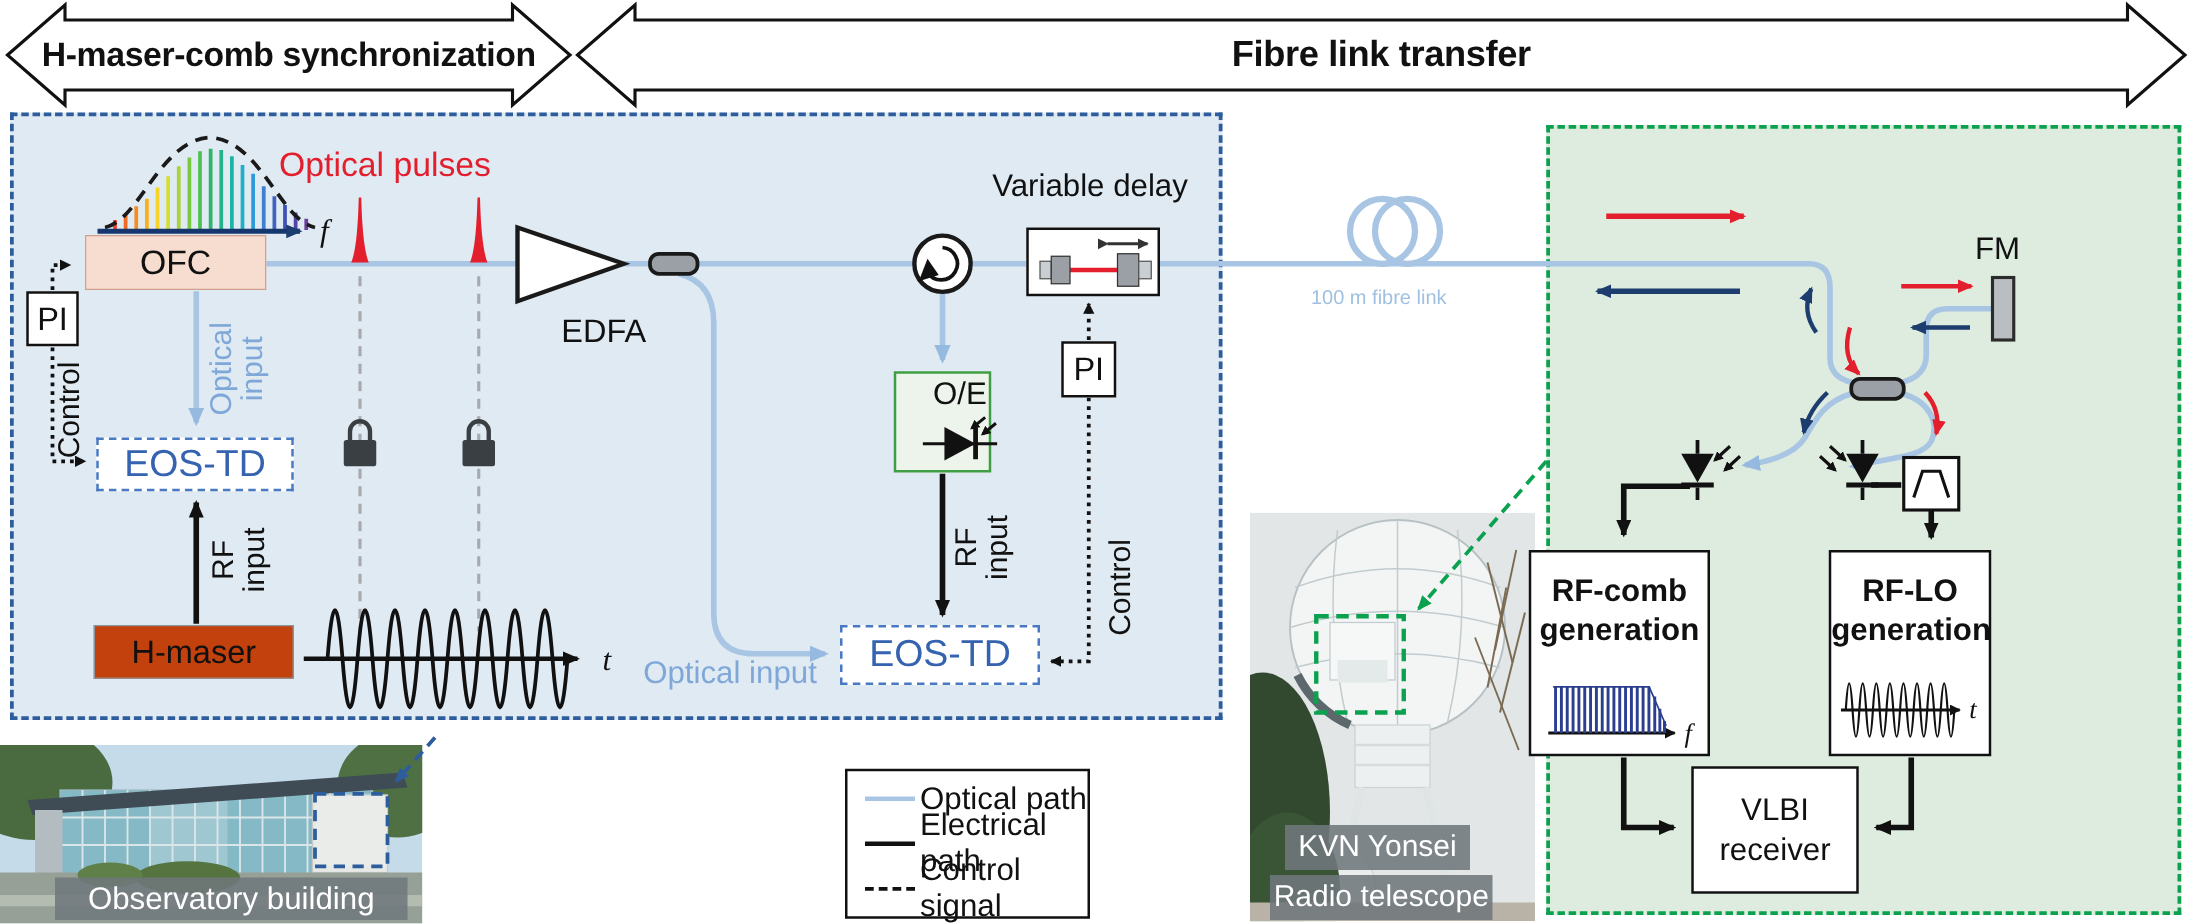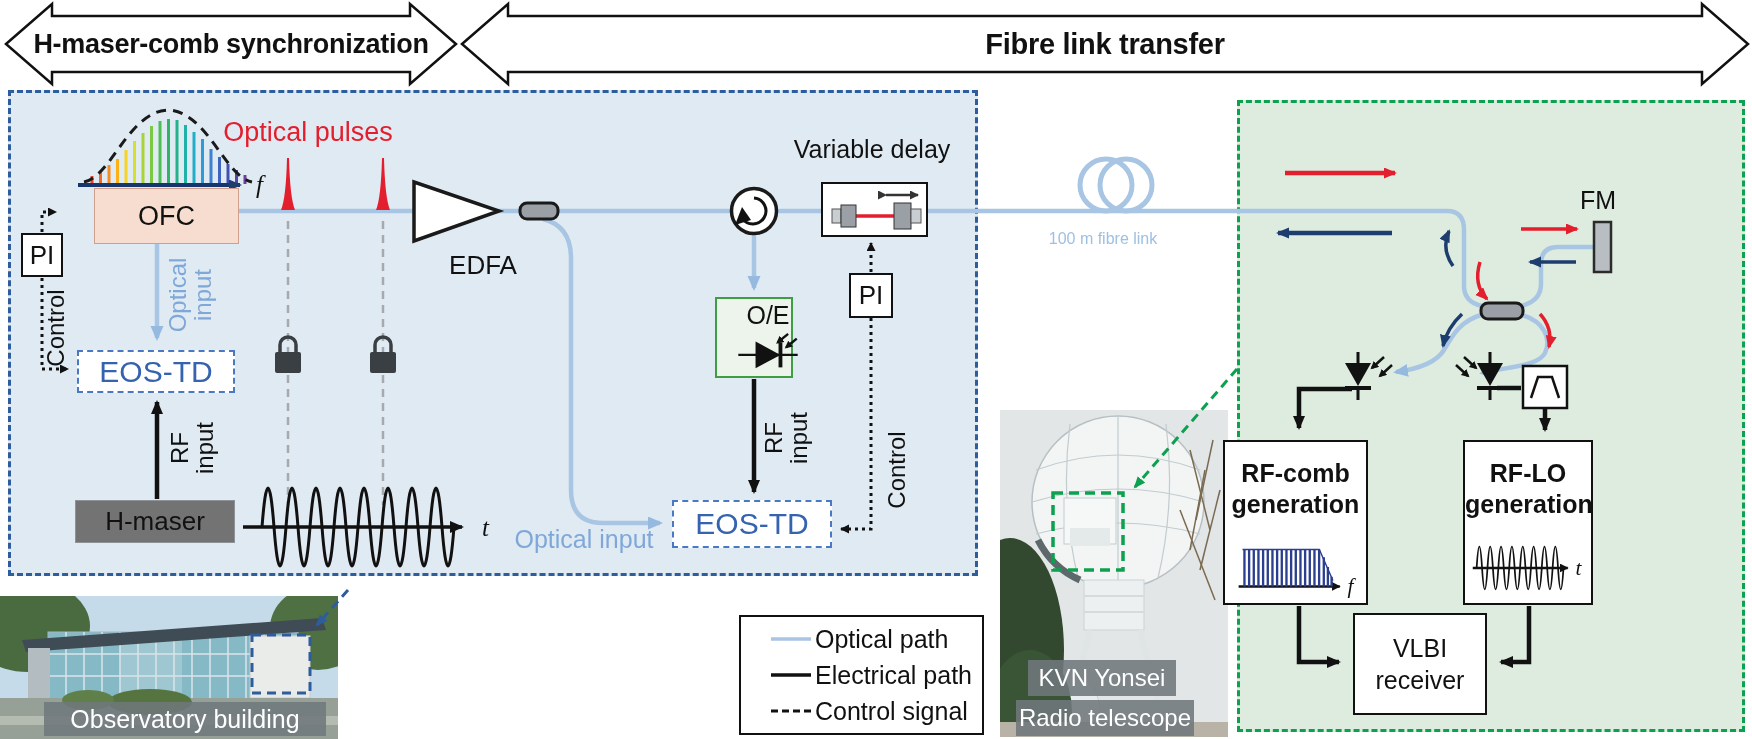"OFC" div.box { height: 56px -> 44px; margin-left: 26px -> none }
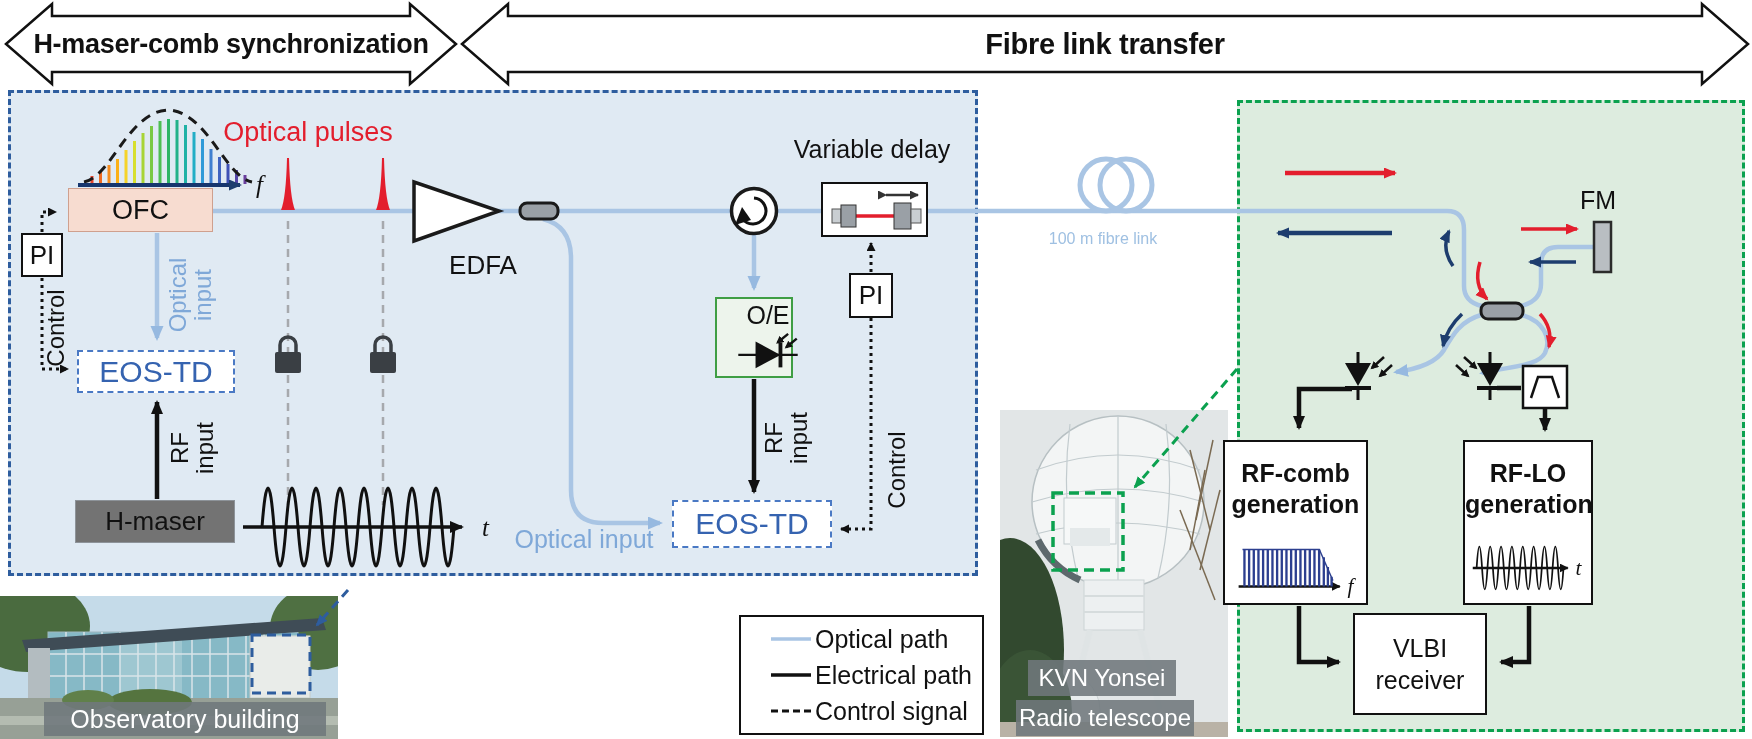"H-maser" div.box { background: #737373 -> #c2410c }
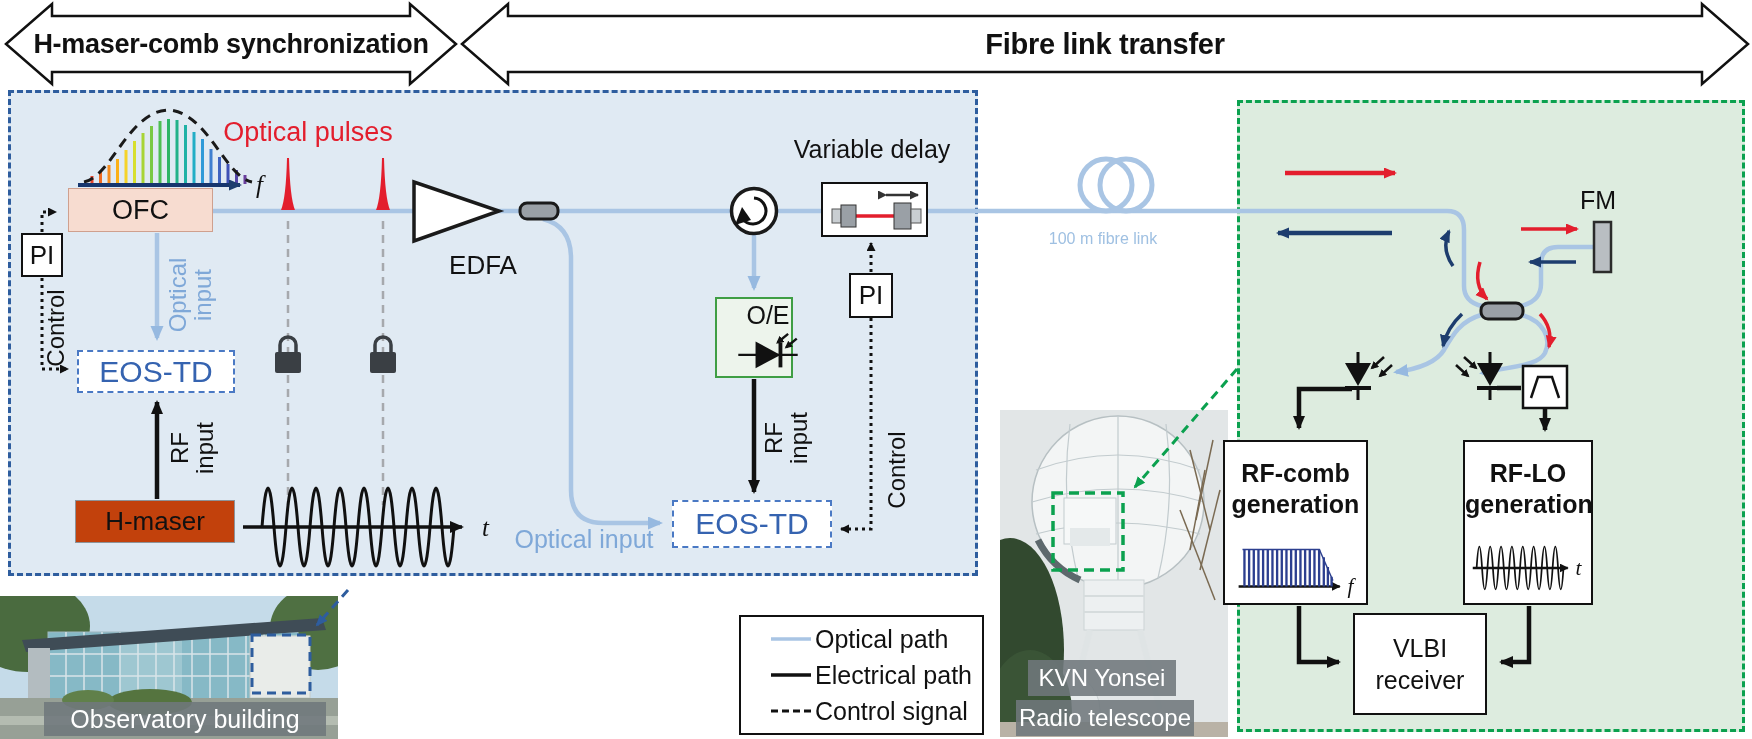"Optical path" div.box { left: 739px -> 676px; padding-left: 28px -> 12px; width: 245px -> 196px }
